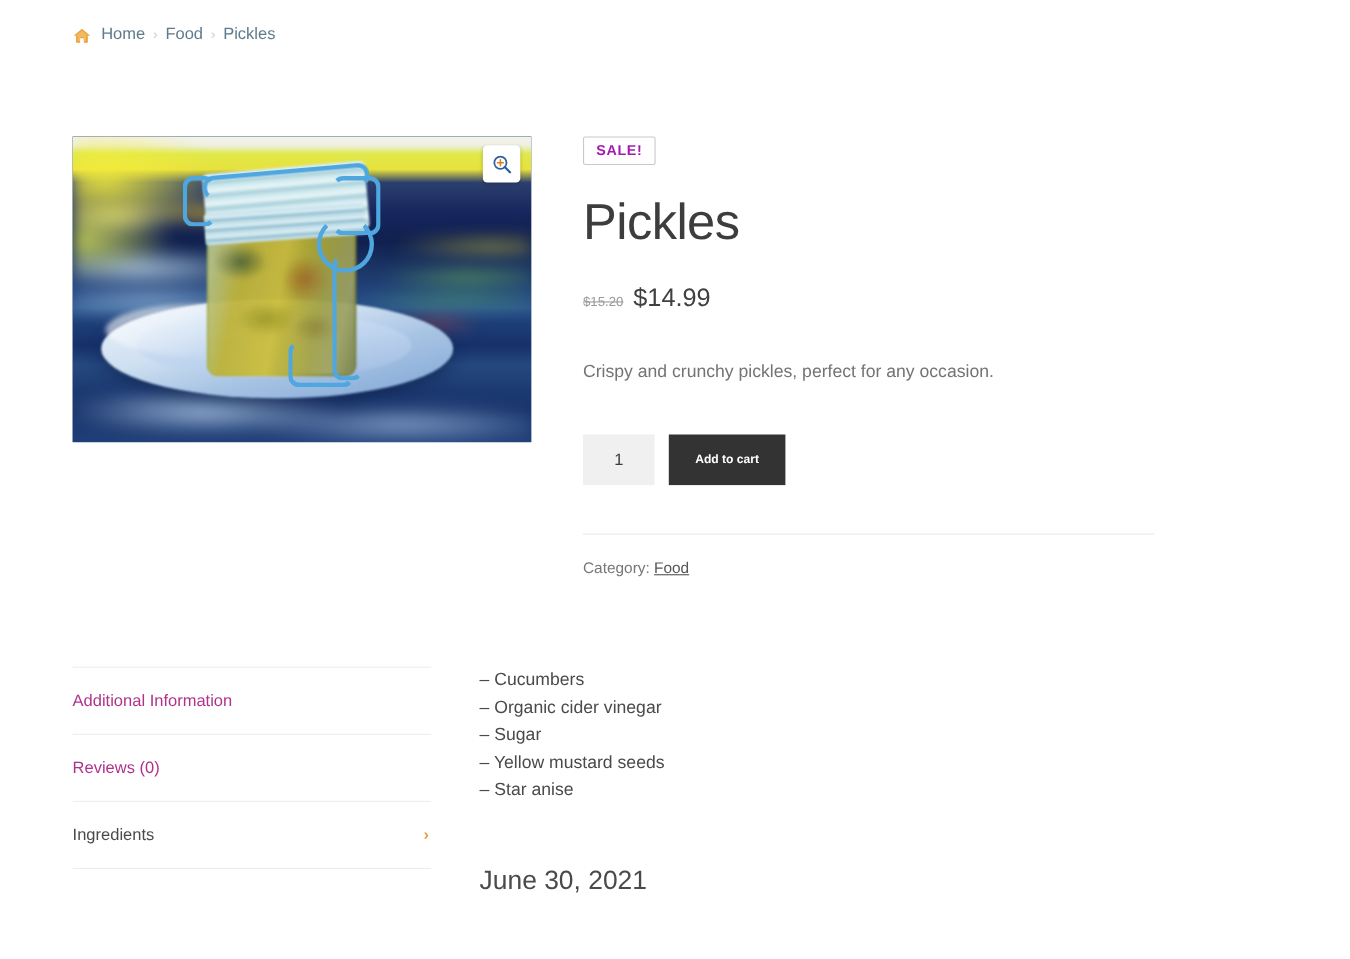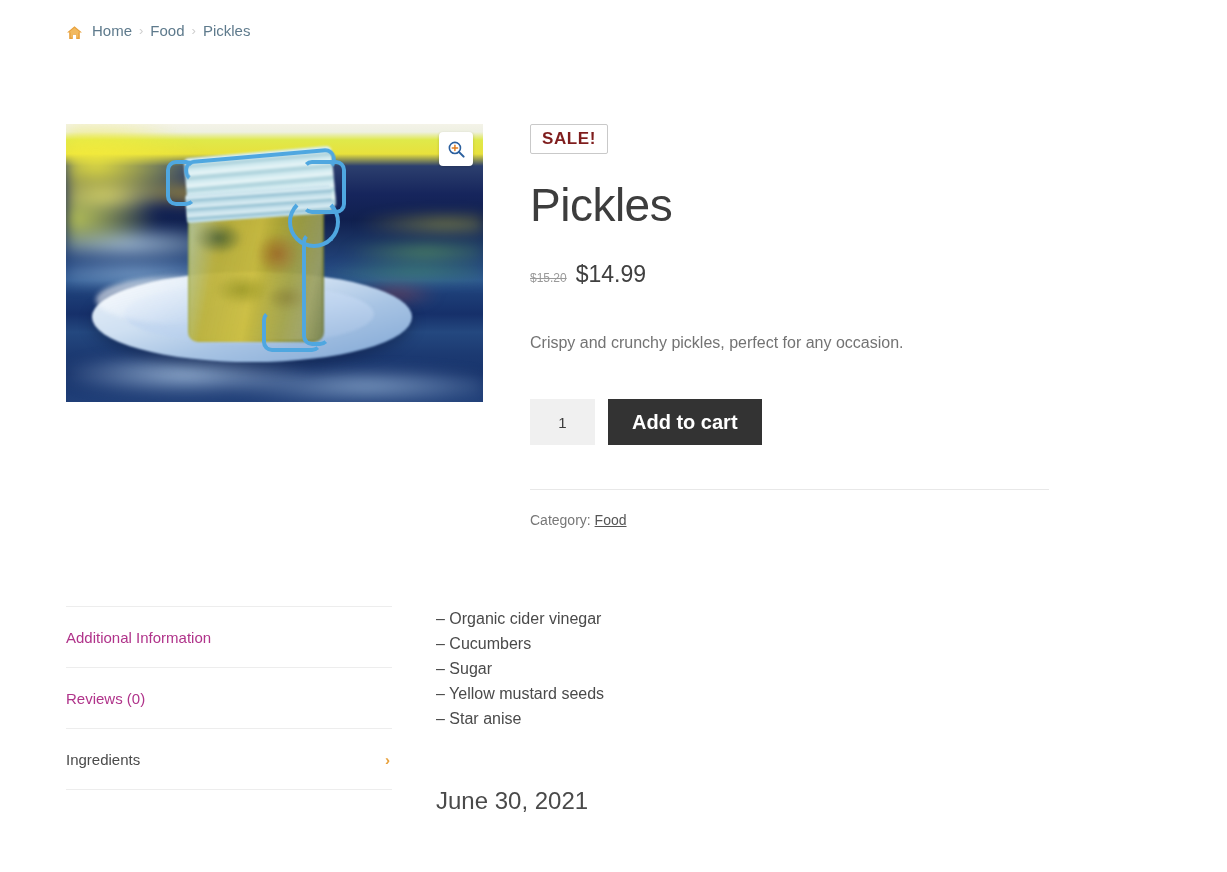"SALE!" .sale-badge { color: #7f1d1d -> #a21caf; font-size: 17px -> 13px }
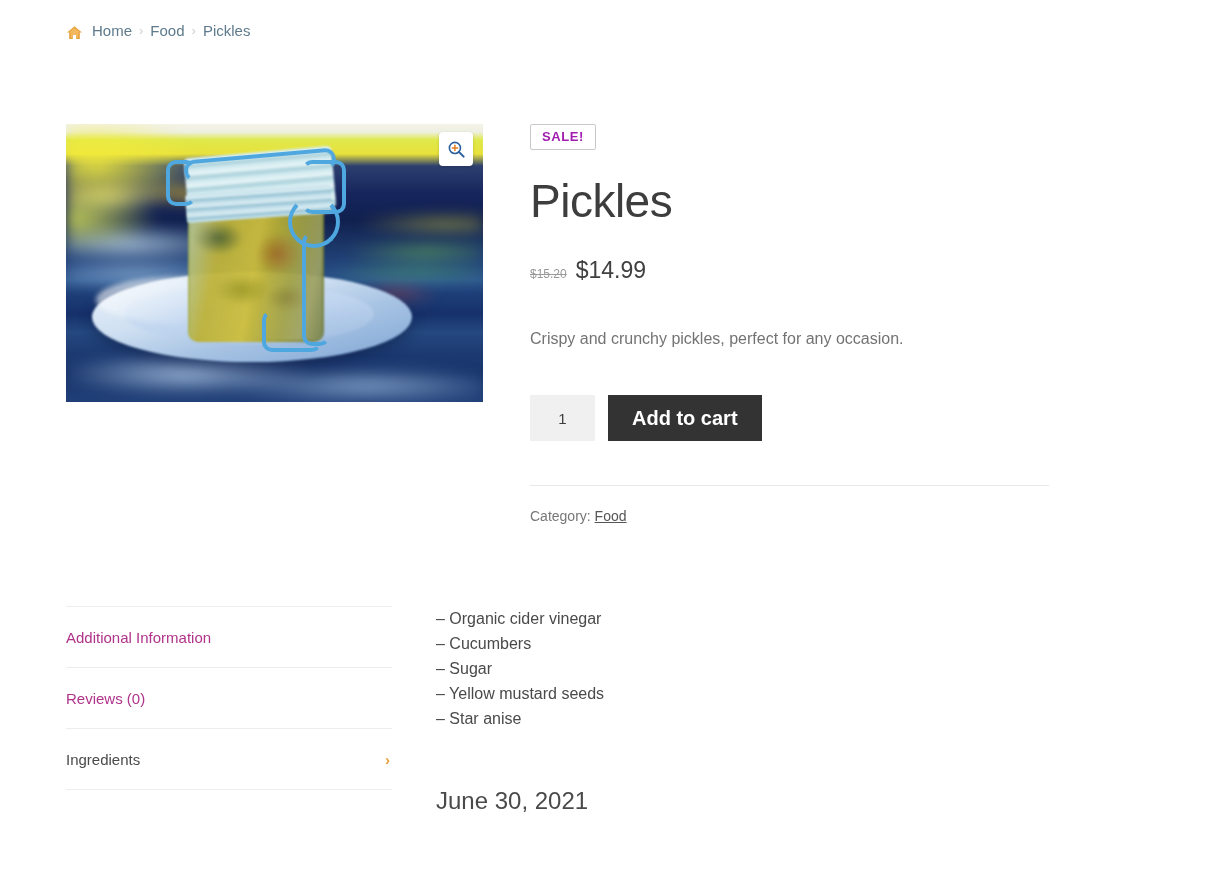"Add to cart" .add-to-cart { font-size: 20px -> 11px }
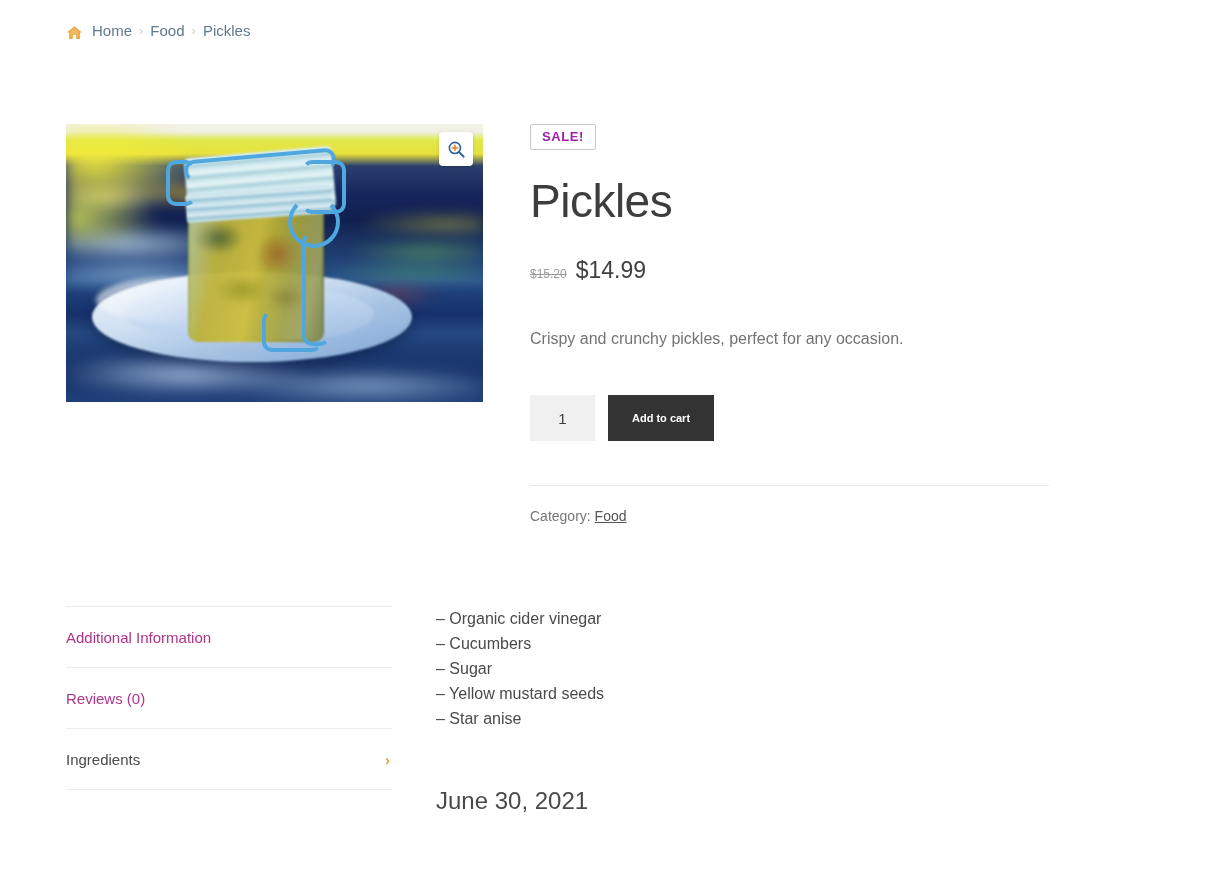"– Organic cider vinegar" div.ingredient-line { order: before "– Cucumbers" -> after "– Cucumbers" }
